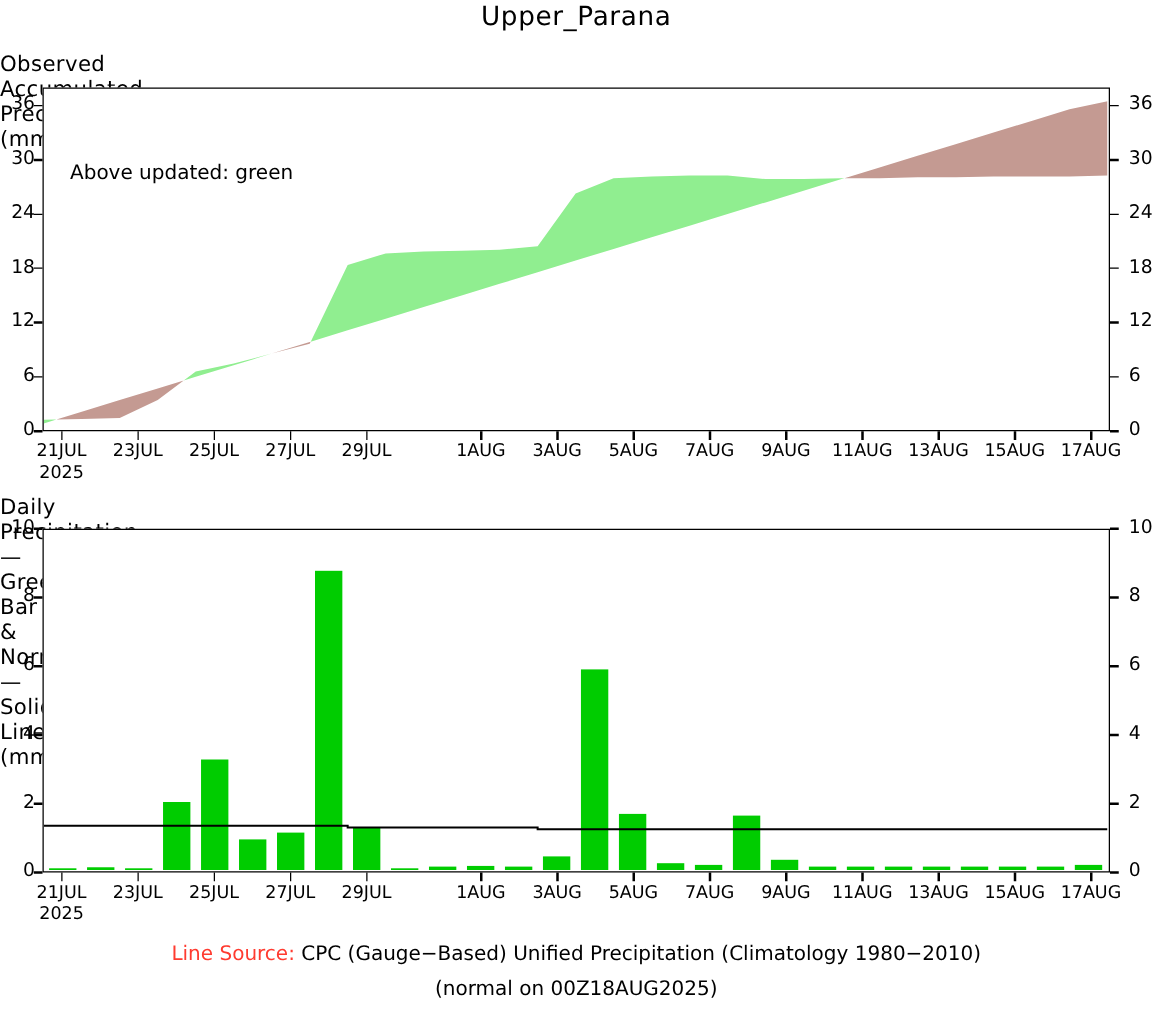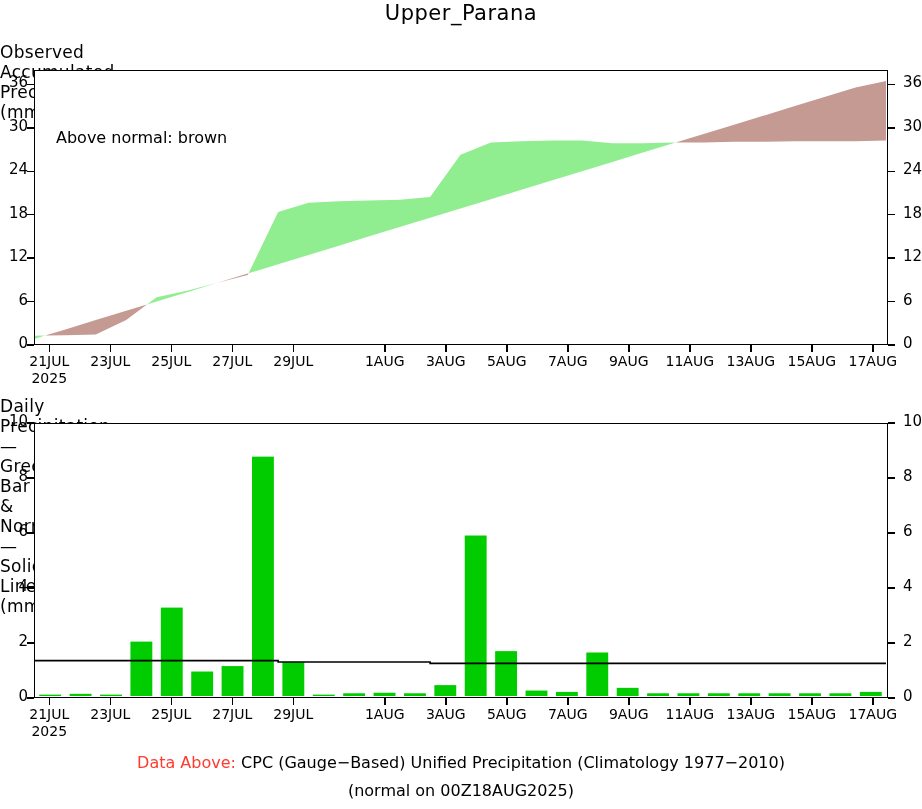"Above normal: brown" div { text: normal: brown -> updated: green }
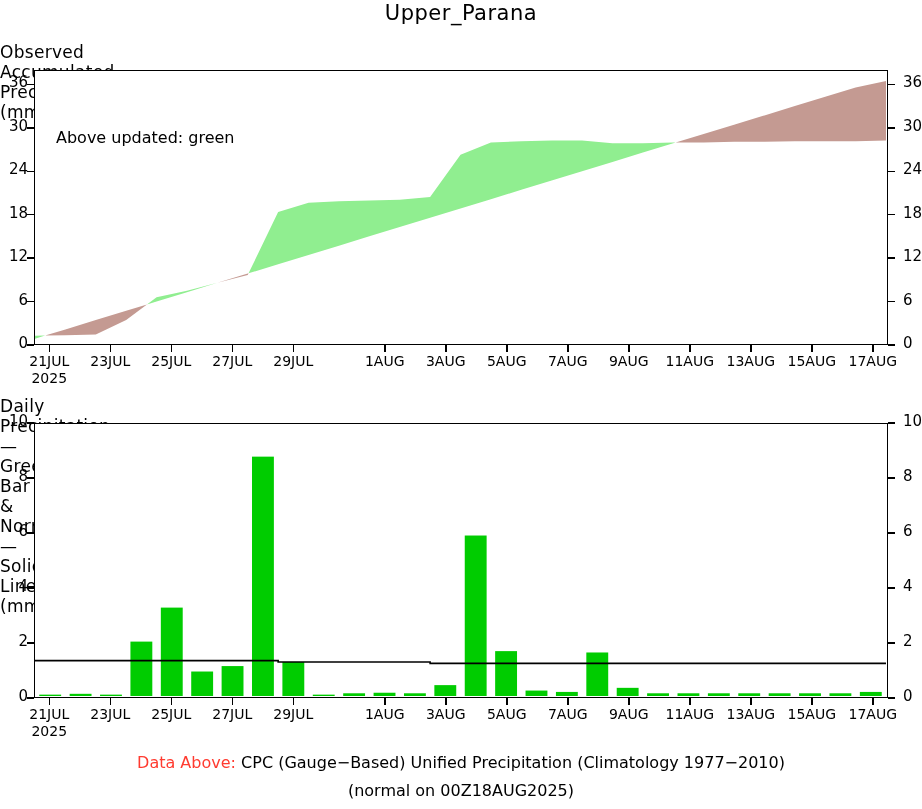"Data Above:" span.src-label { text: Data Above -> Line Source }
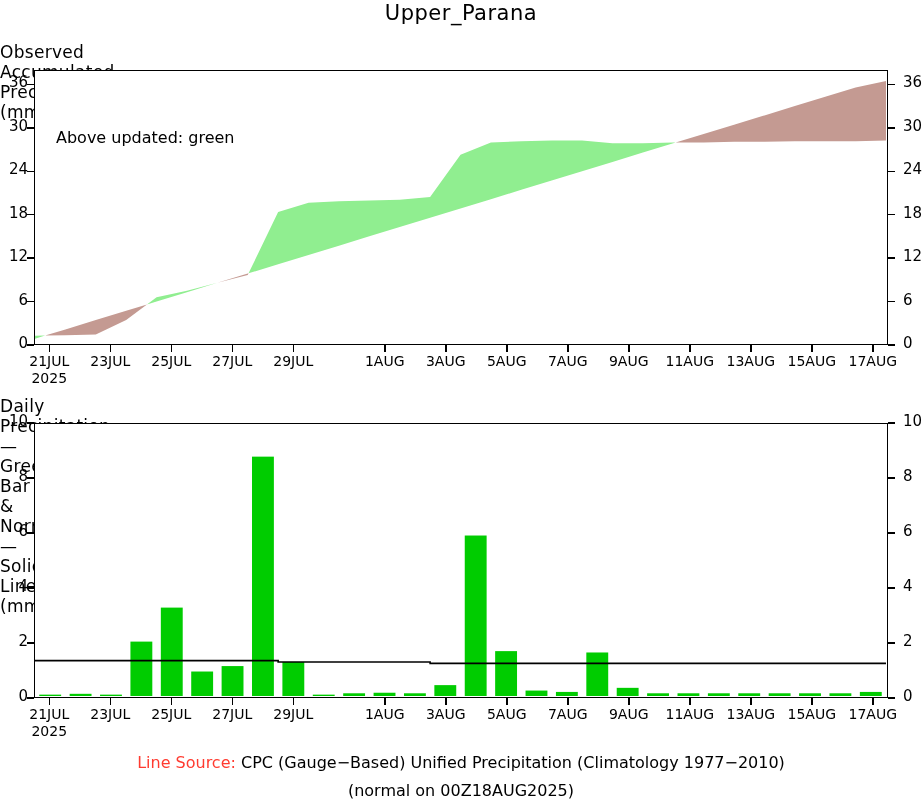"CPC (Gauge−Based) Unified Precipitation" span { text: 1977 -> 1980 }
